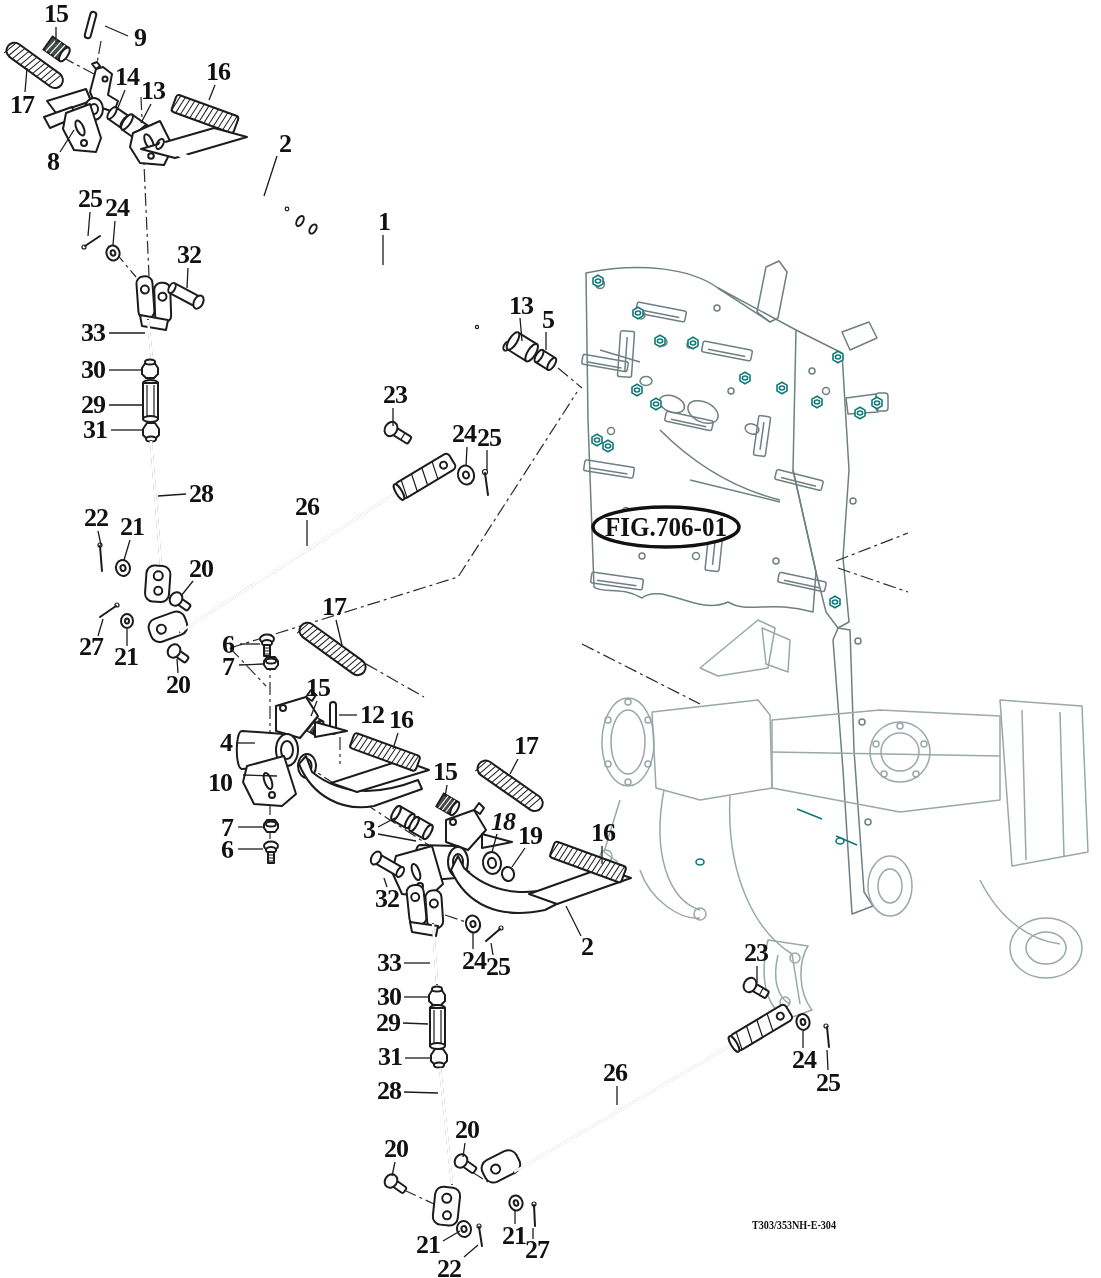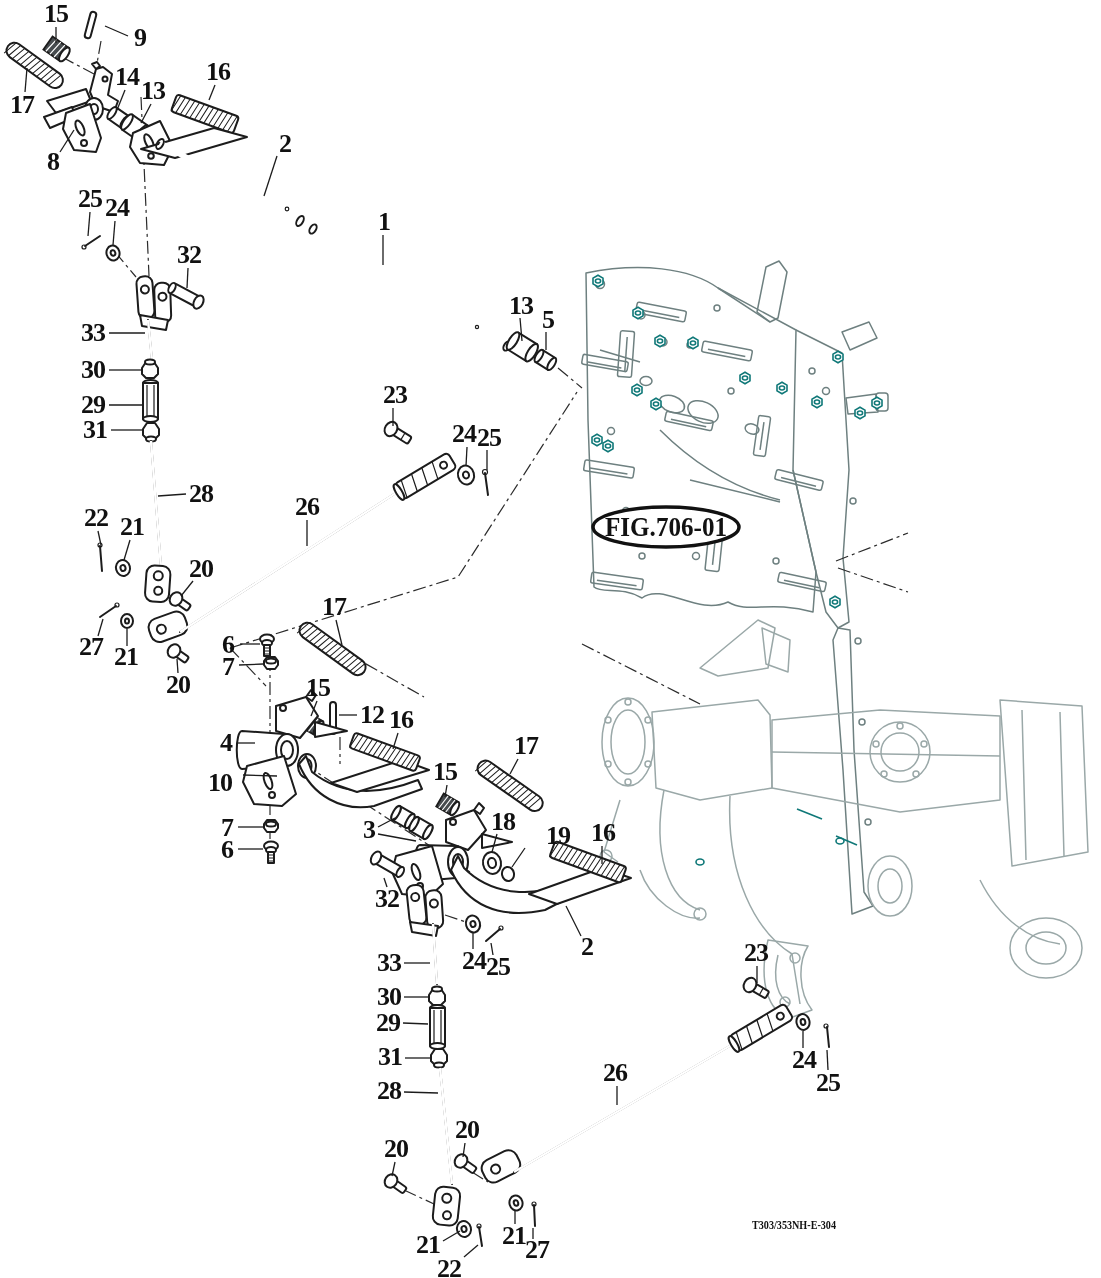"18" div.part-label { font-style: none -> italic }
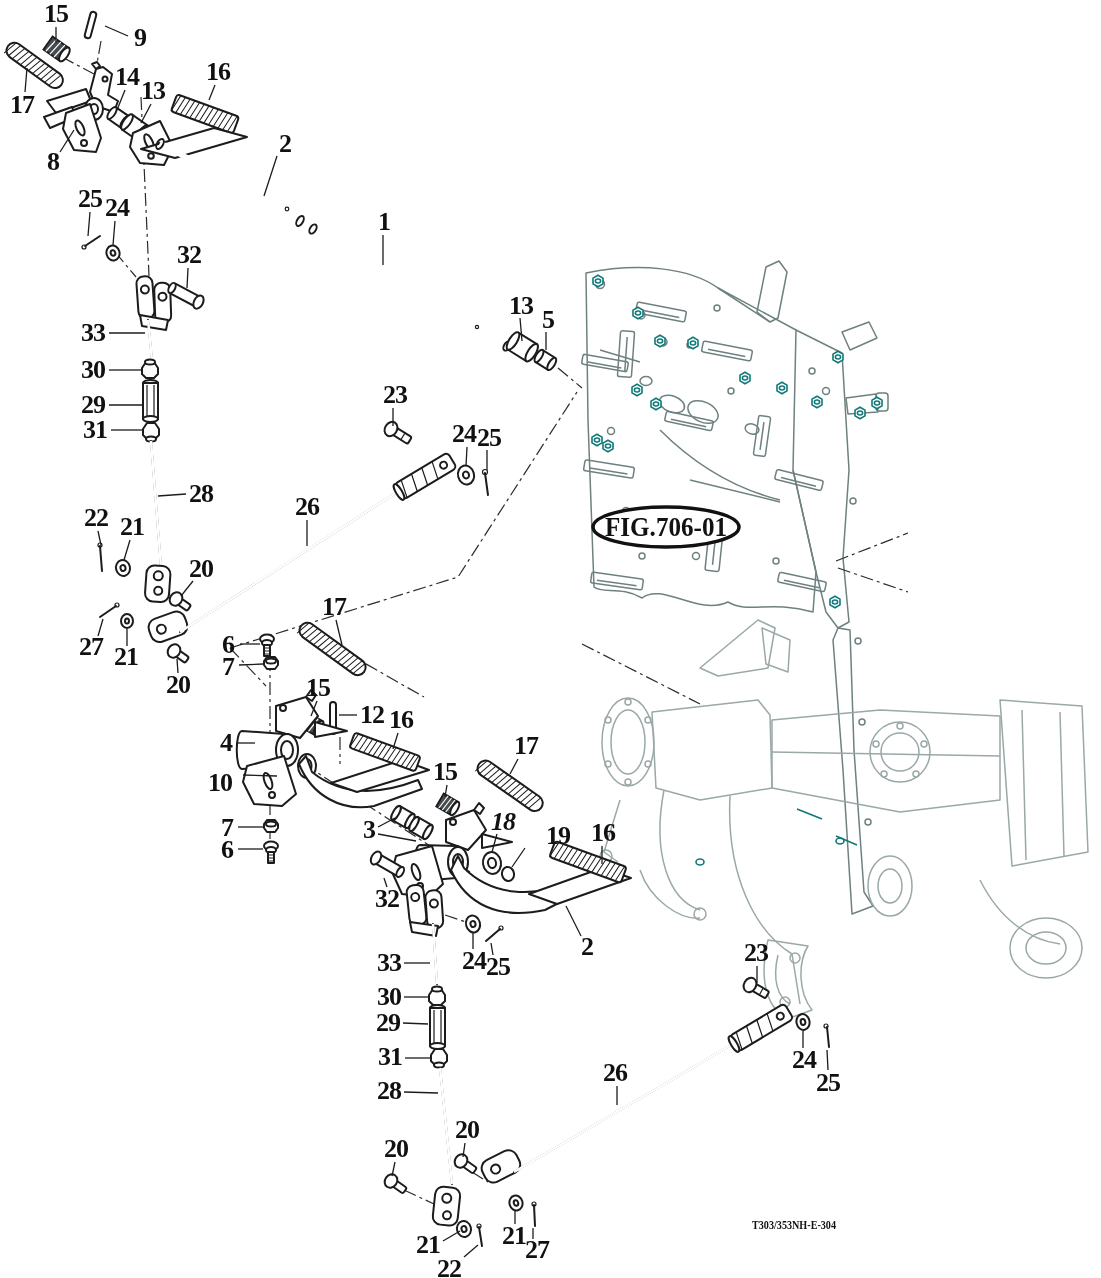"19" div.part-label { margin-left: 28px -> none }
